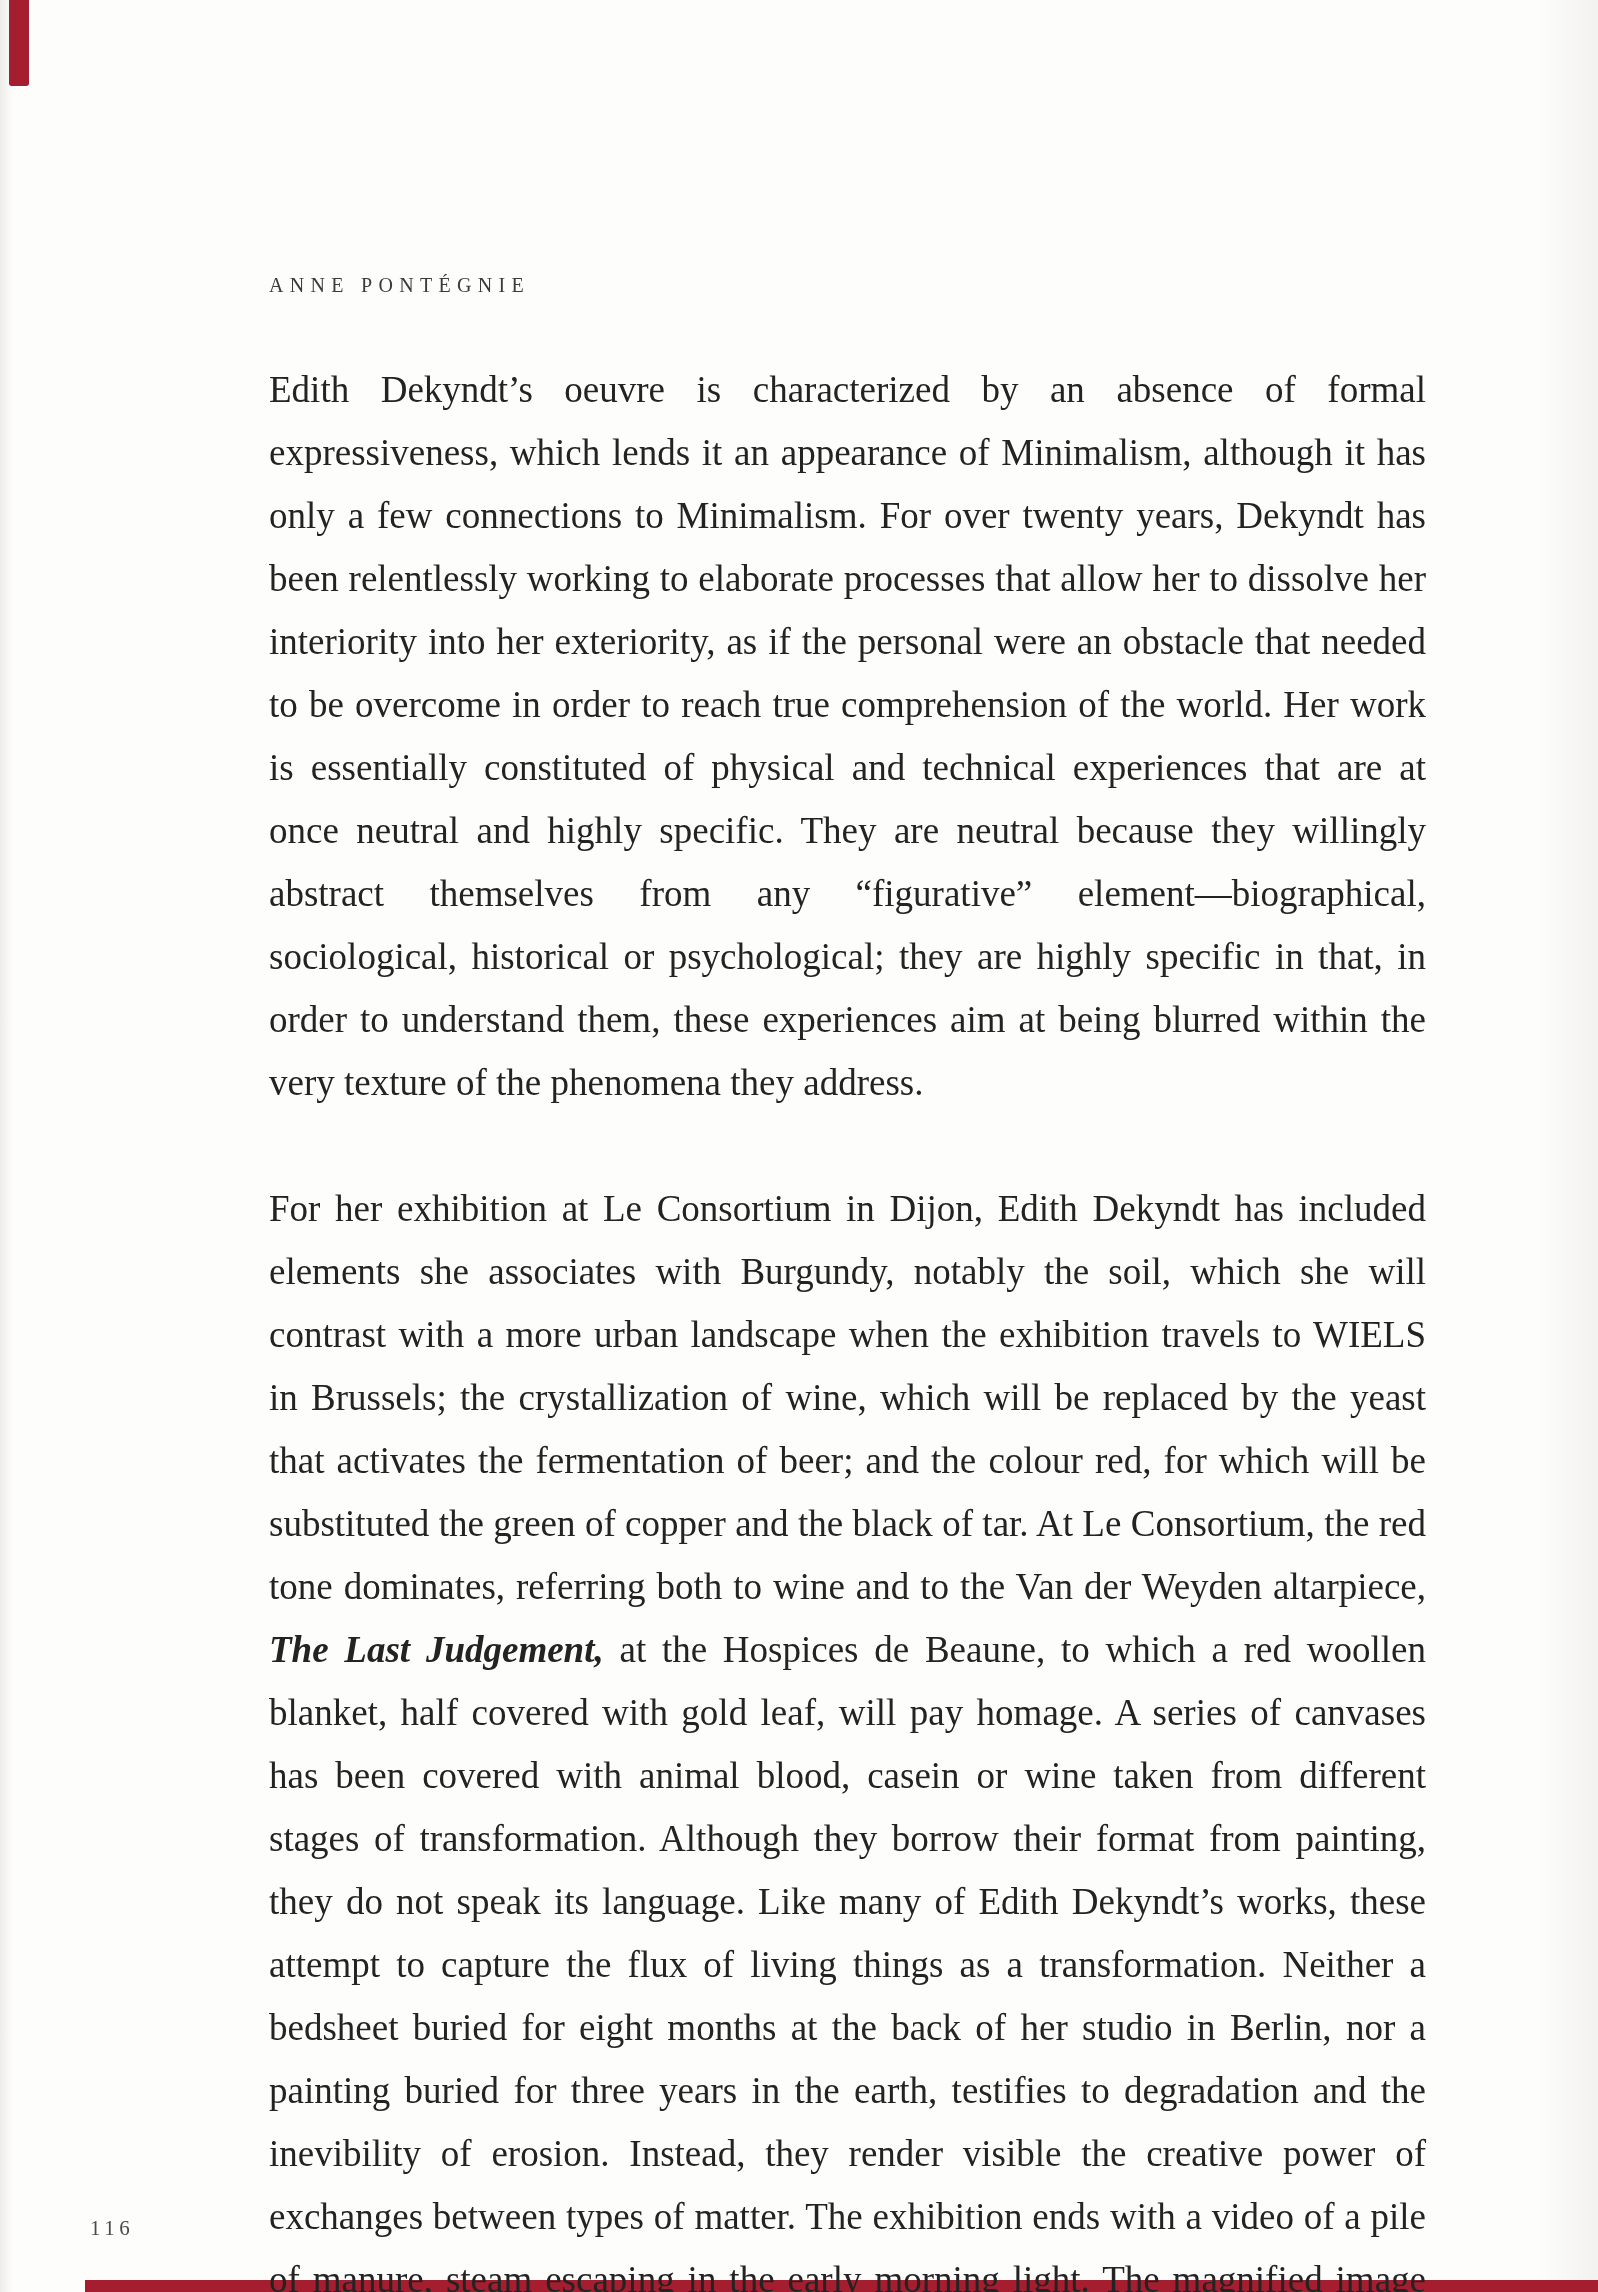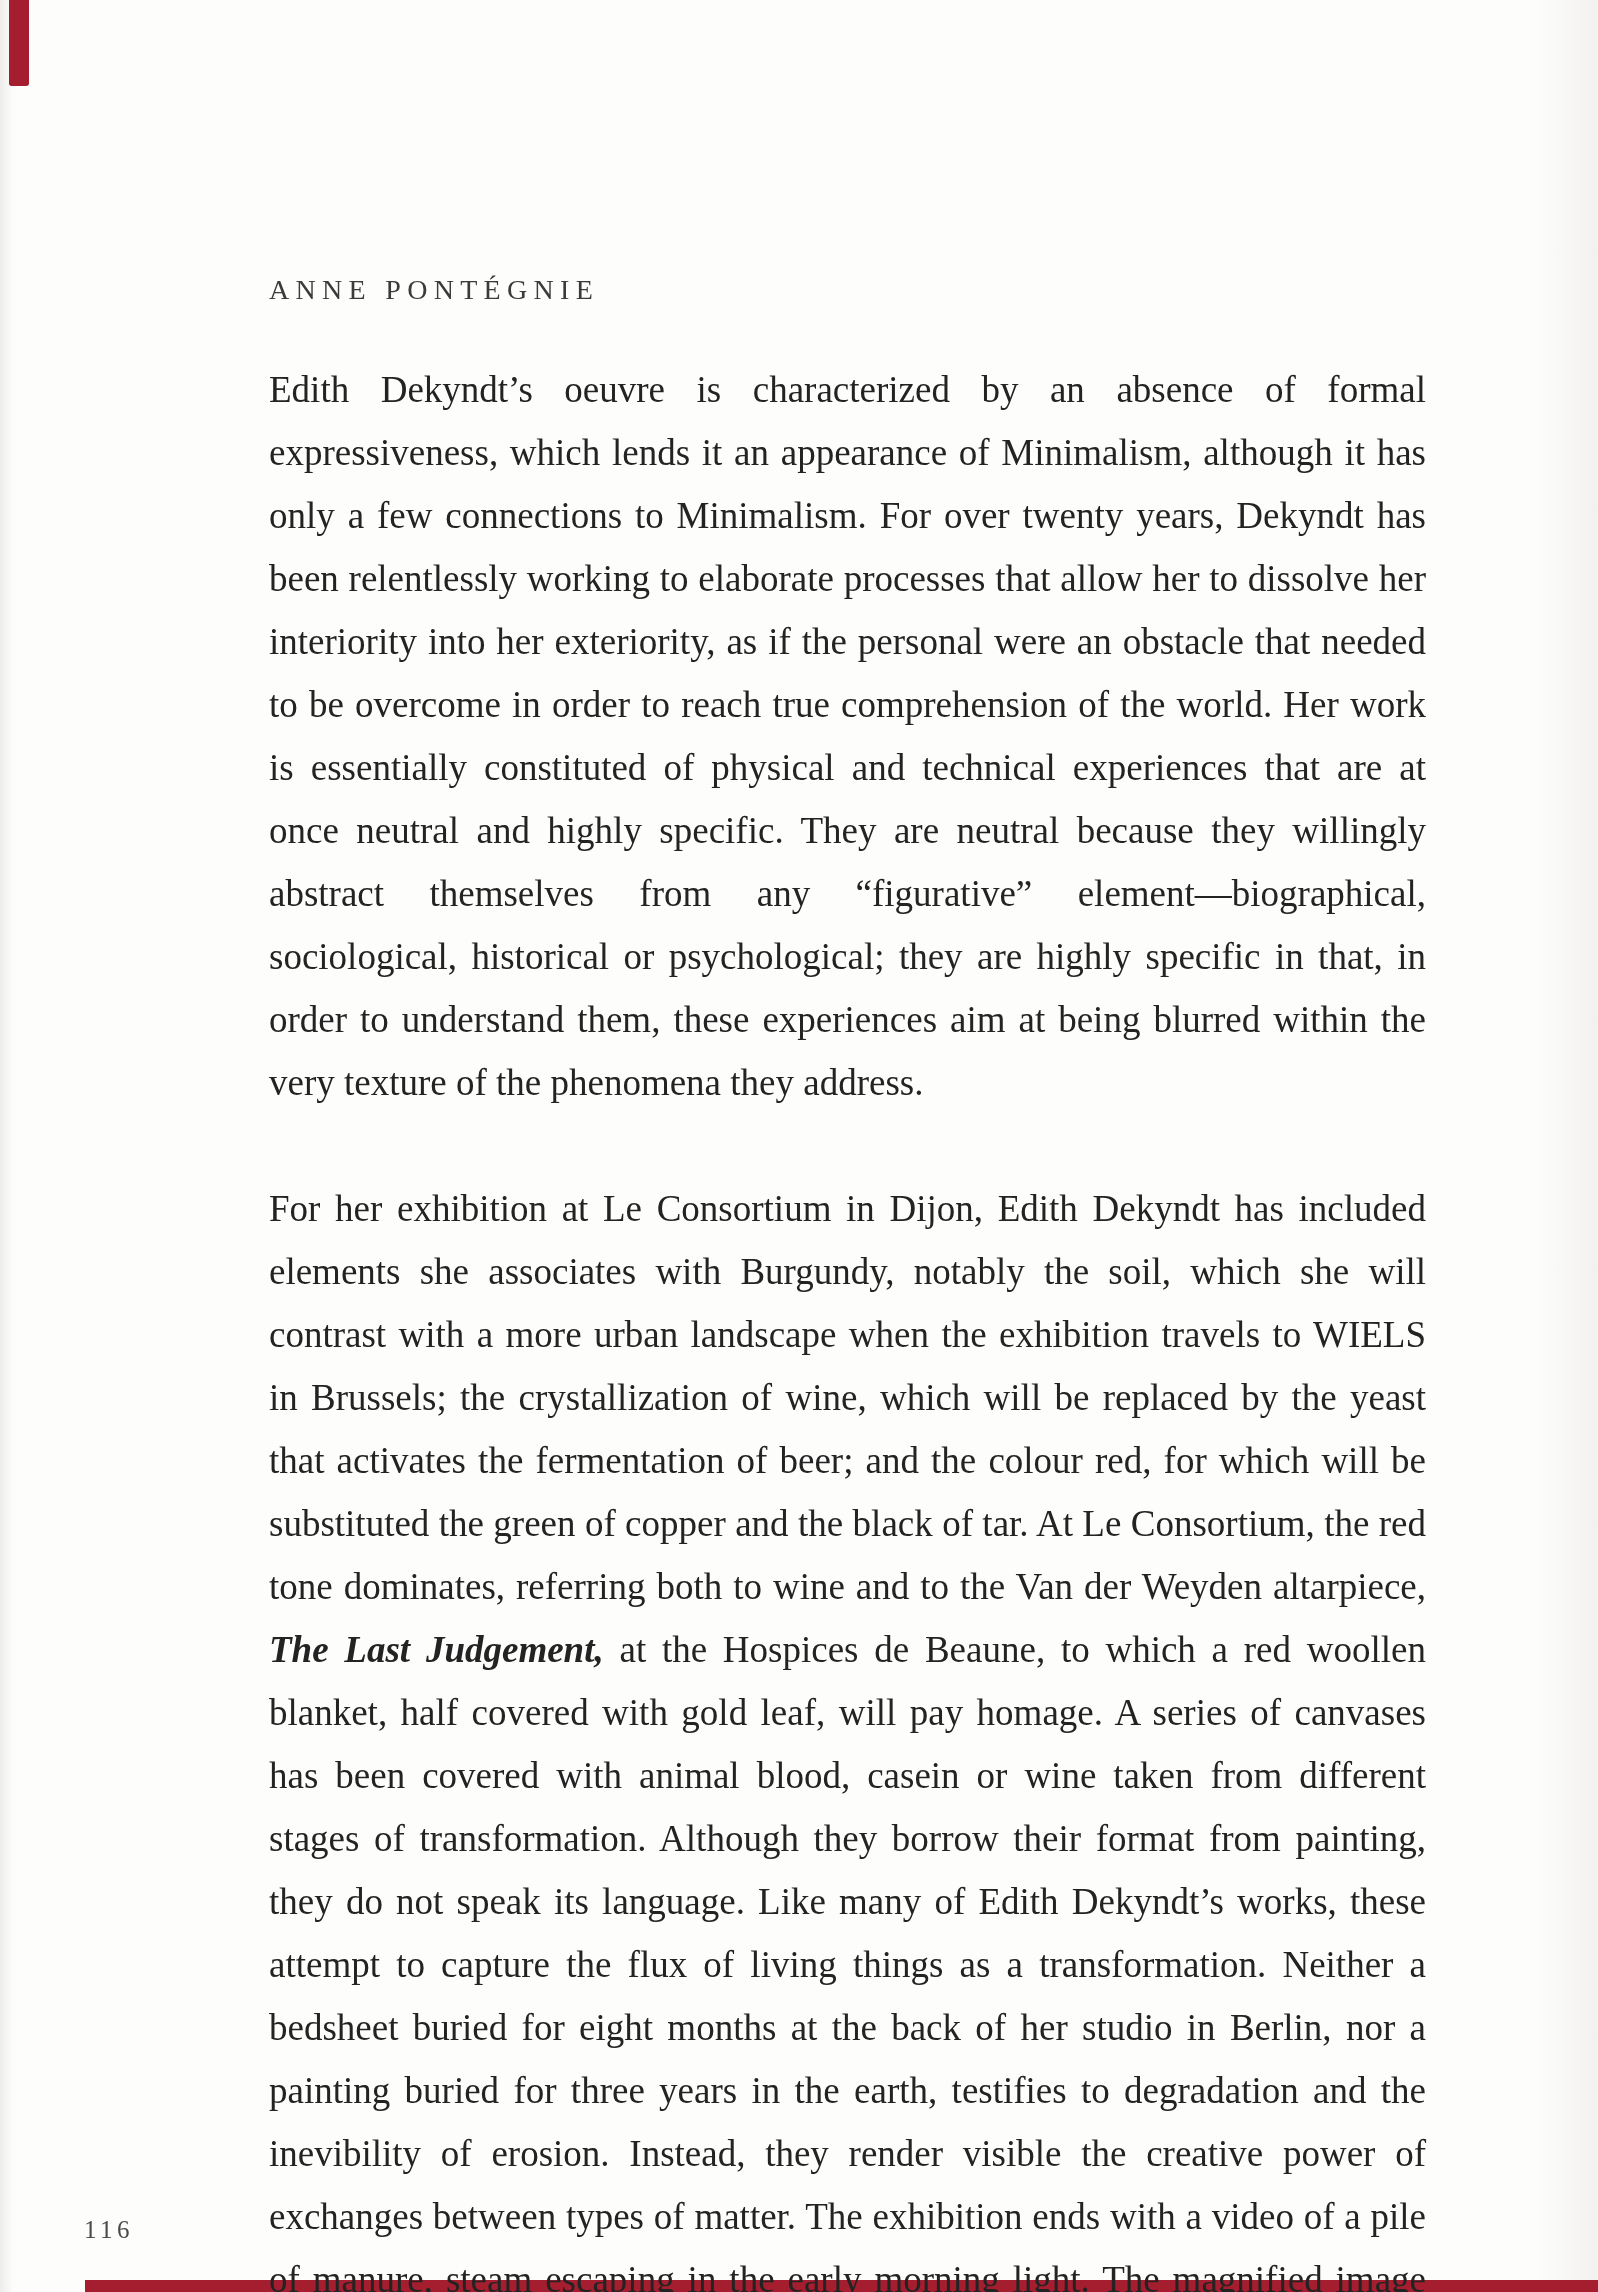"ANNE PONTÉGNIE" .author-byline { font-size: 28px -> 20px }
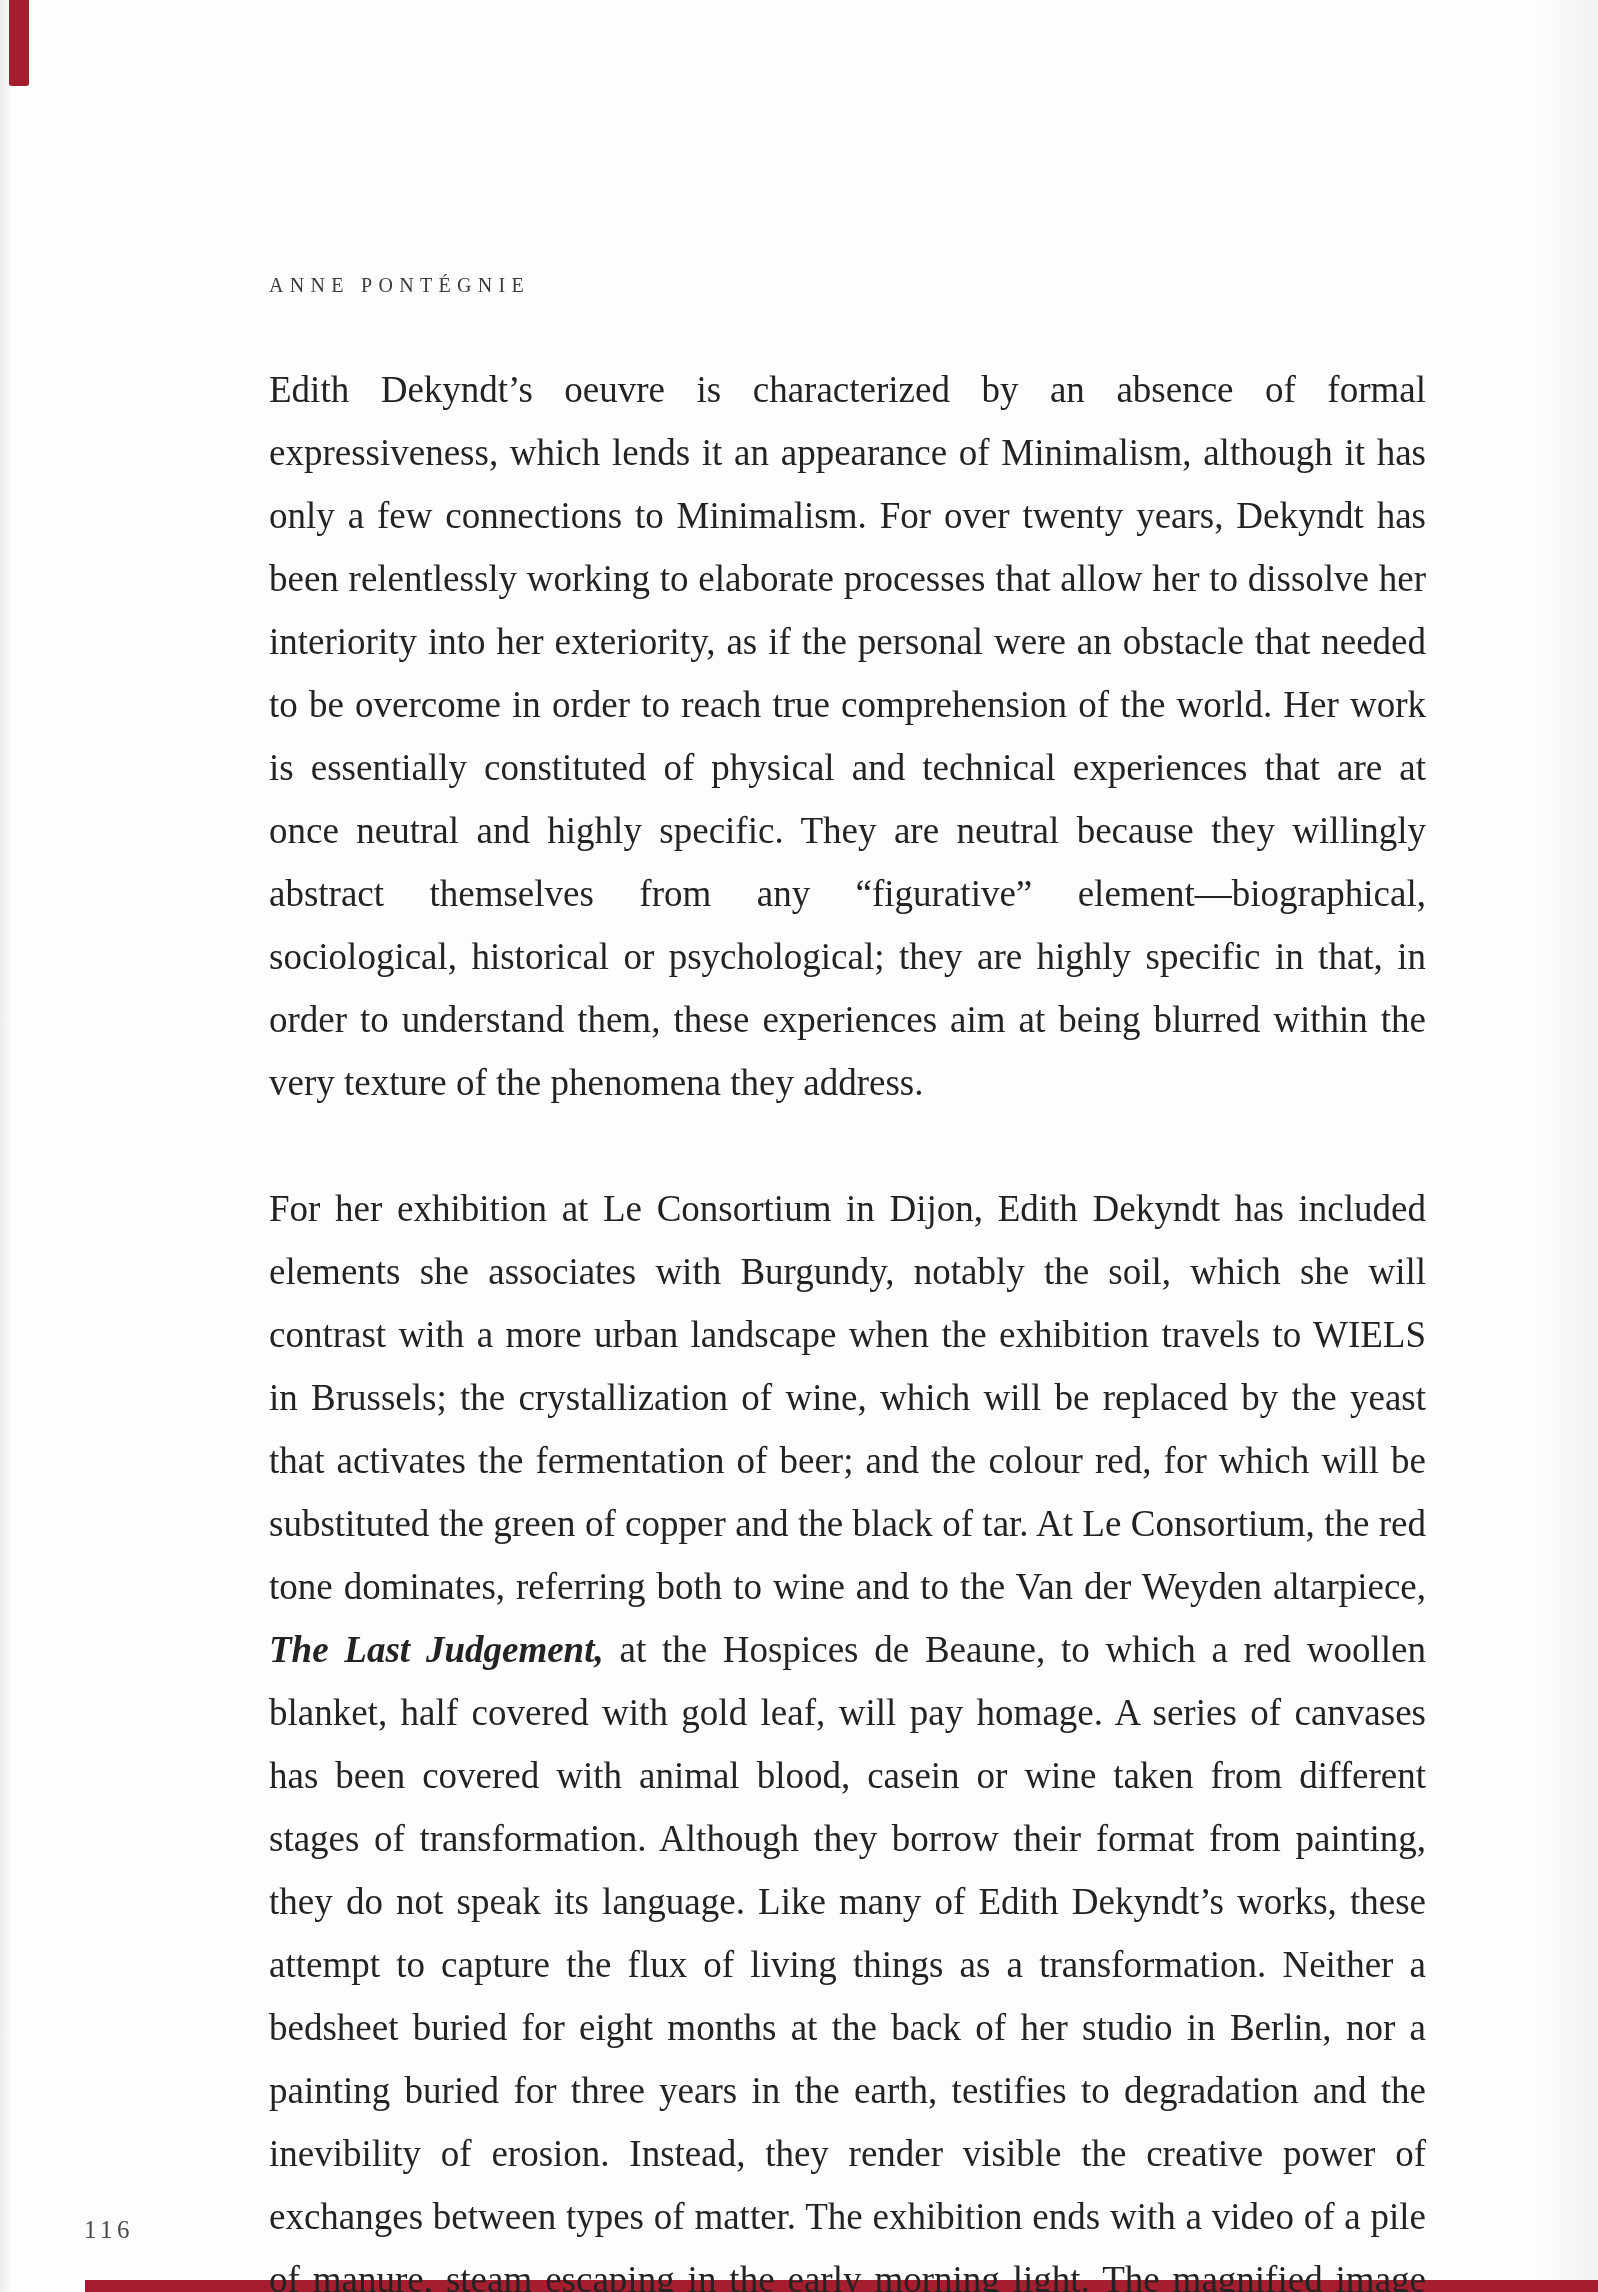"116" .page-number { font-size: 25px -> 21px; left: 84px -> 90px }
